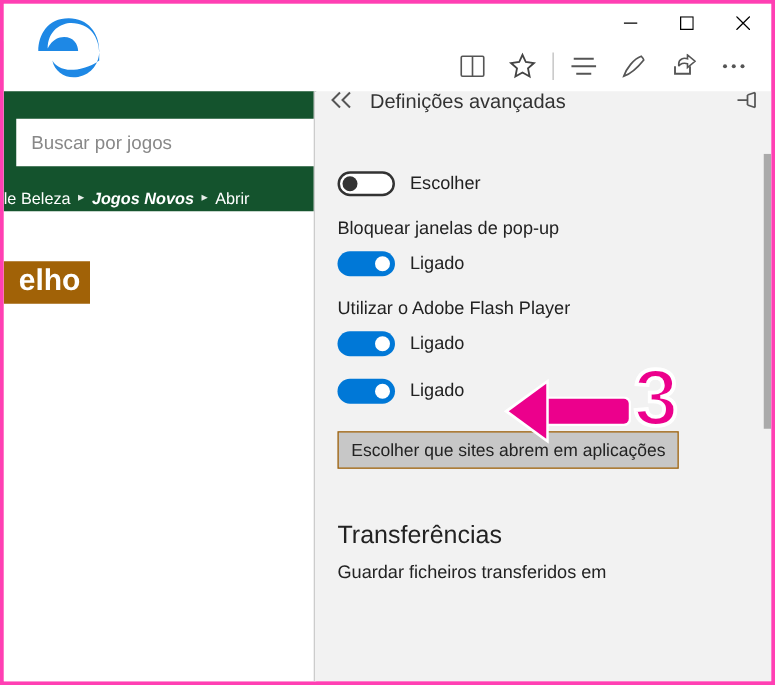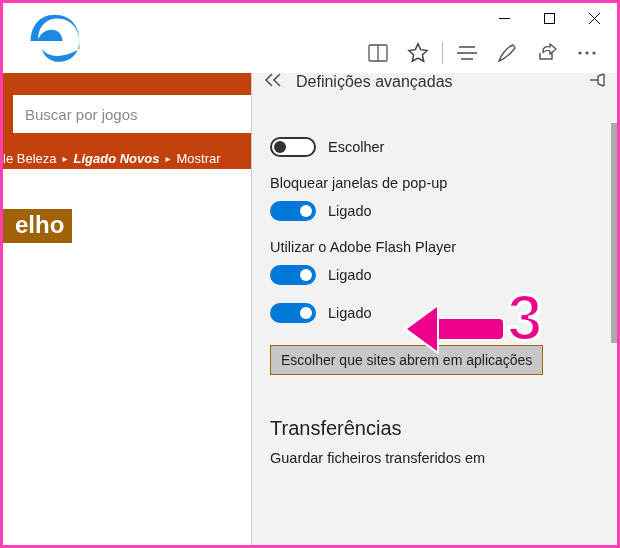"Buscar por jogos" .page-top { background: #c2410c -> #14532d }
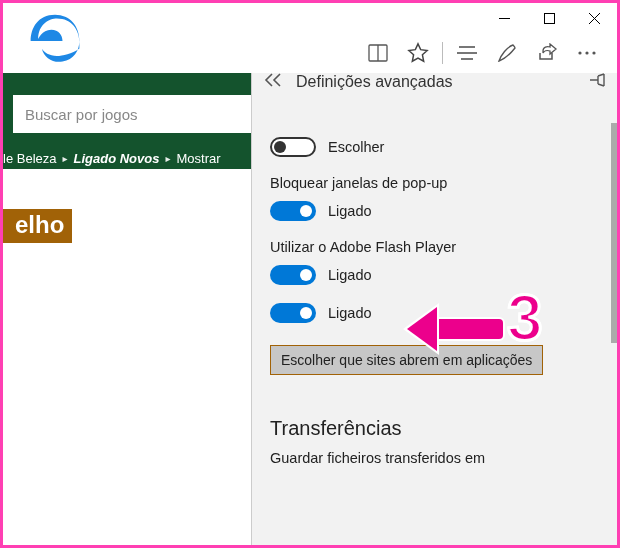"Ligado Novos" span.nav-item { text: Ligado -> Jogos }
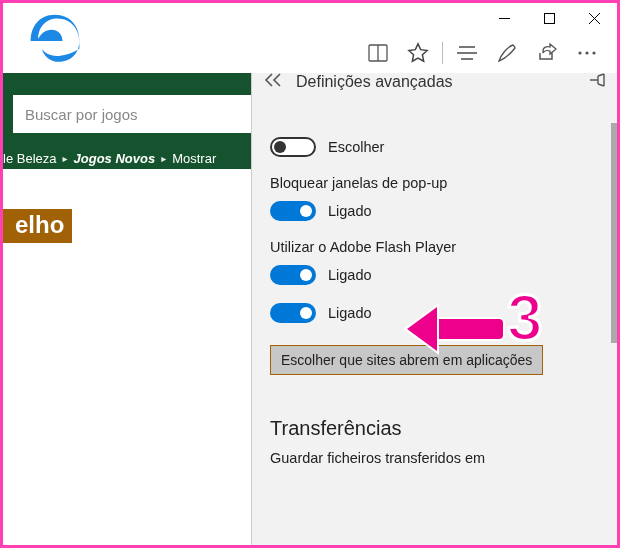"Mostrar" span.nav-item { text: Mostrar -> Abrir }
